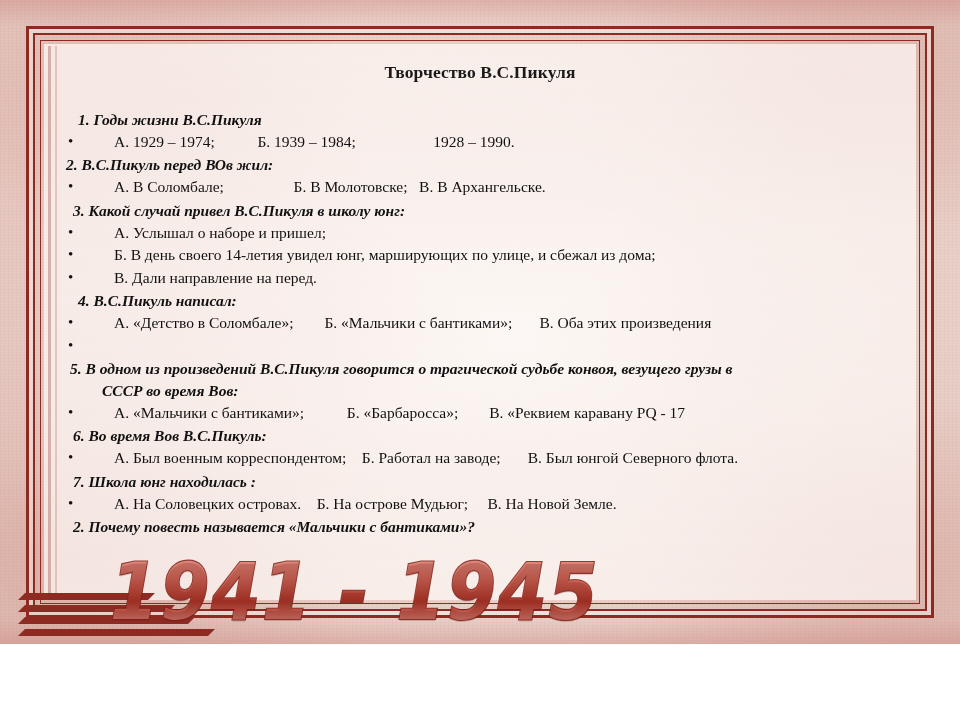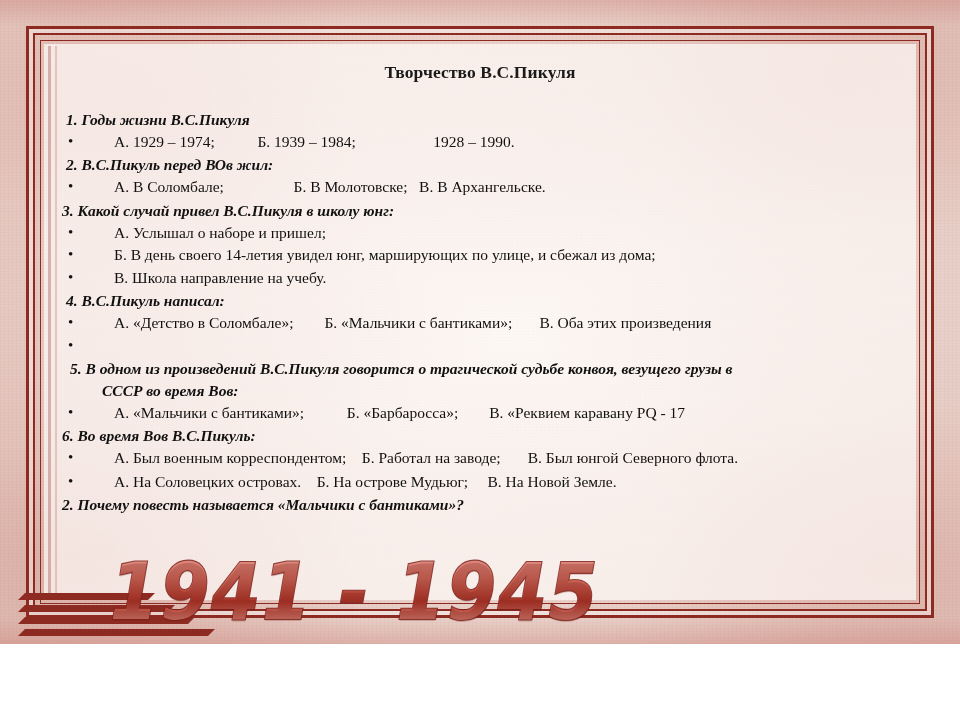"1. Годы жизни В.С.Пикуля" .q-head.indent-a { padding-left: 8px -> 20px }
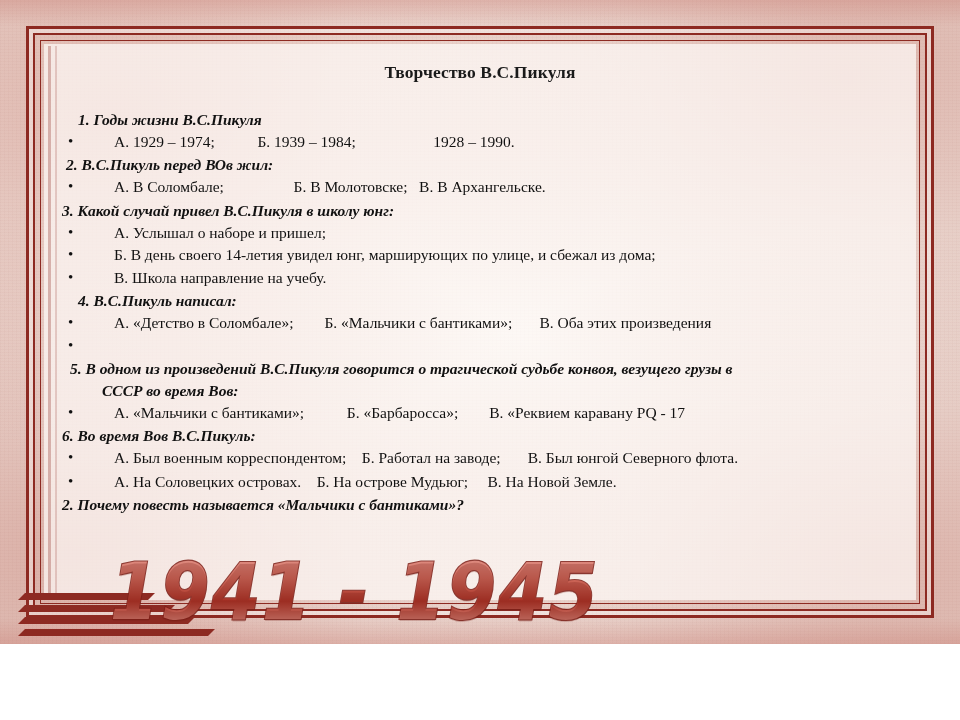"3. Какой случай привел В.С.Пикуля" .q-head.indent-c { padding-left: 4px -> 15px }
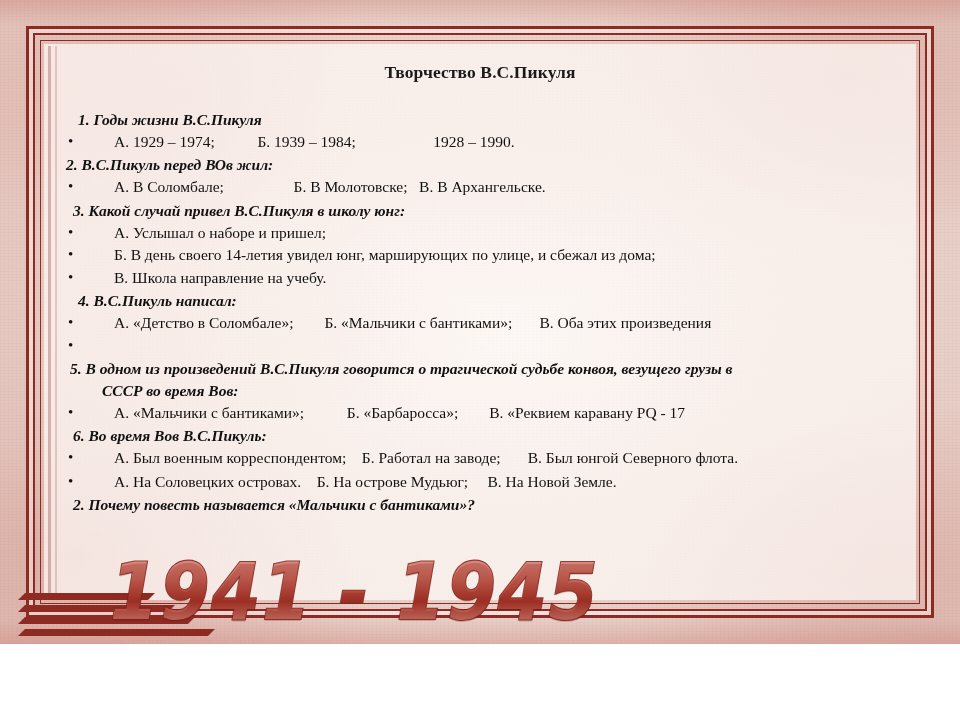"В. Школа направление на учебу." span.bullet-text { text: Школа направление на учебу -> Дали направление на перед }
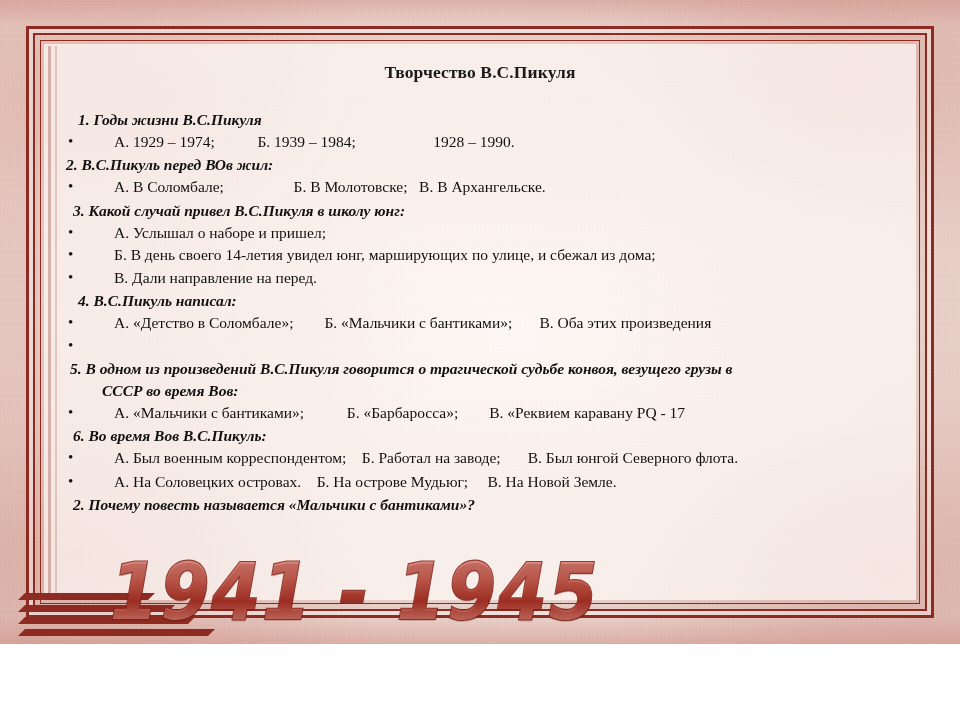"7. Школа юнг находилась :" div.q-head { html: none -> <div>7. Школа юнг находилась :</div> }
